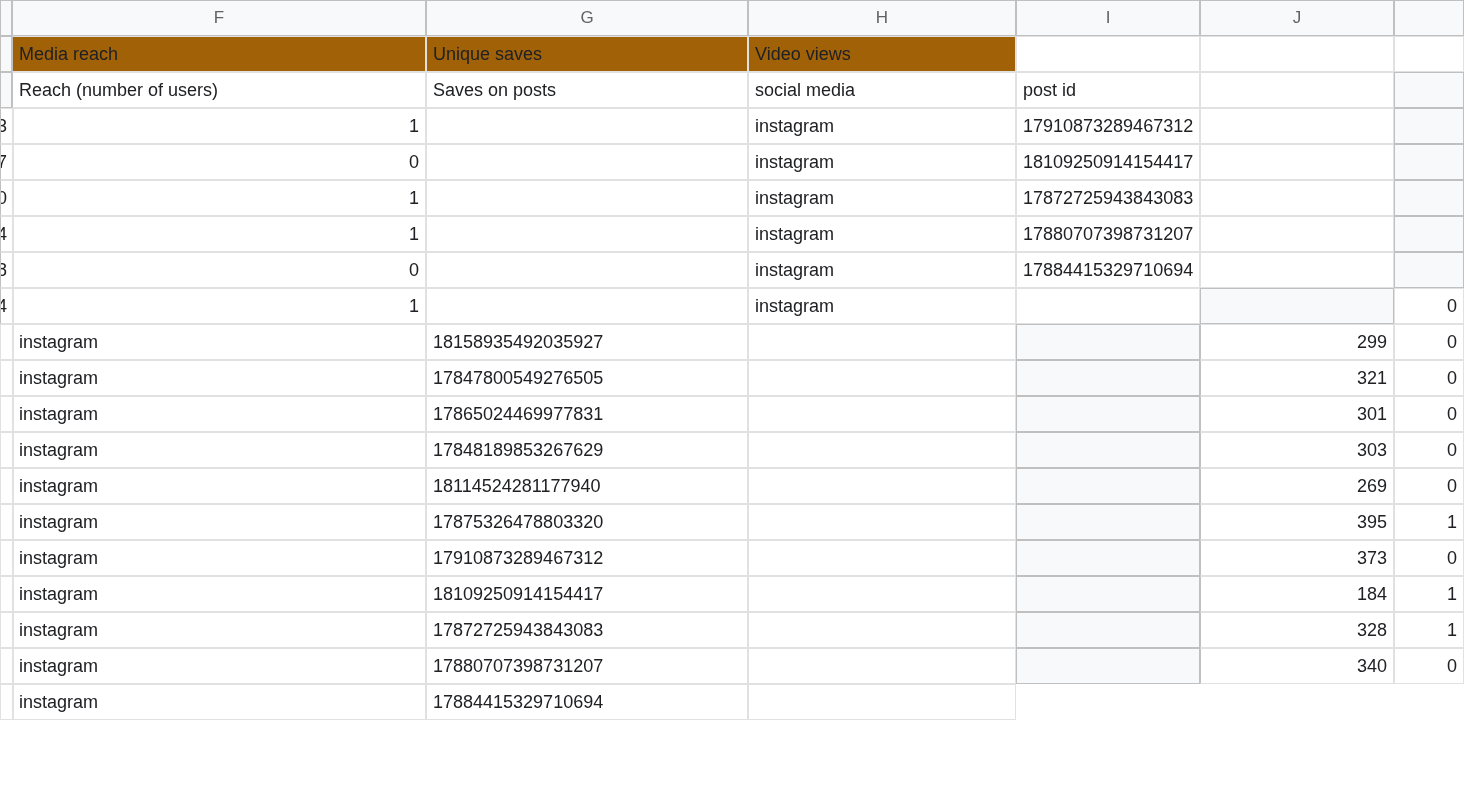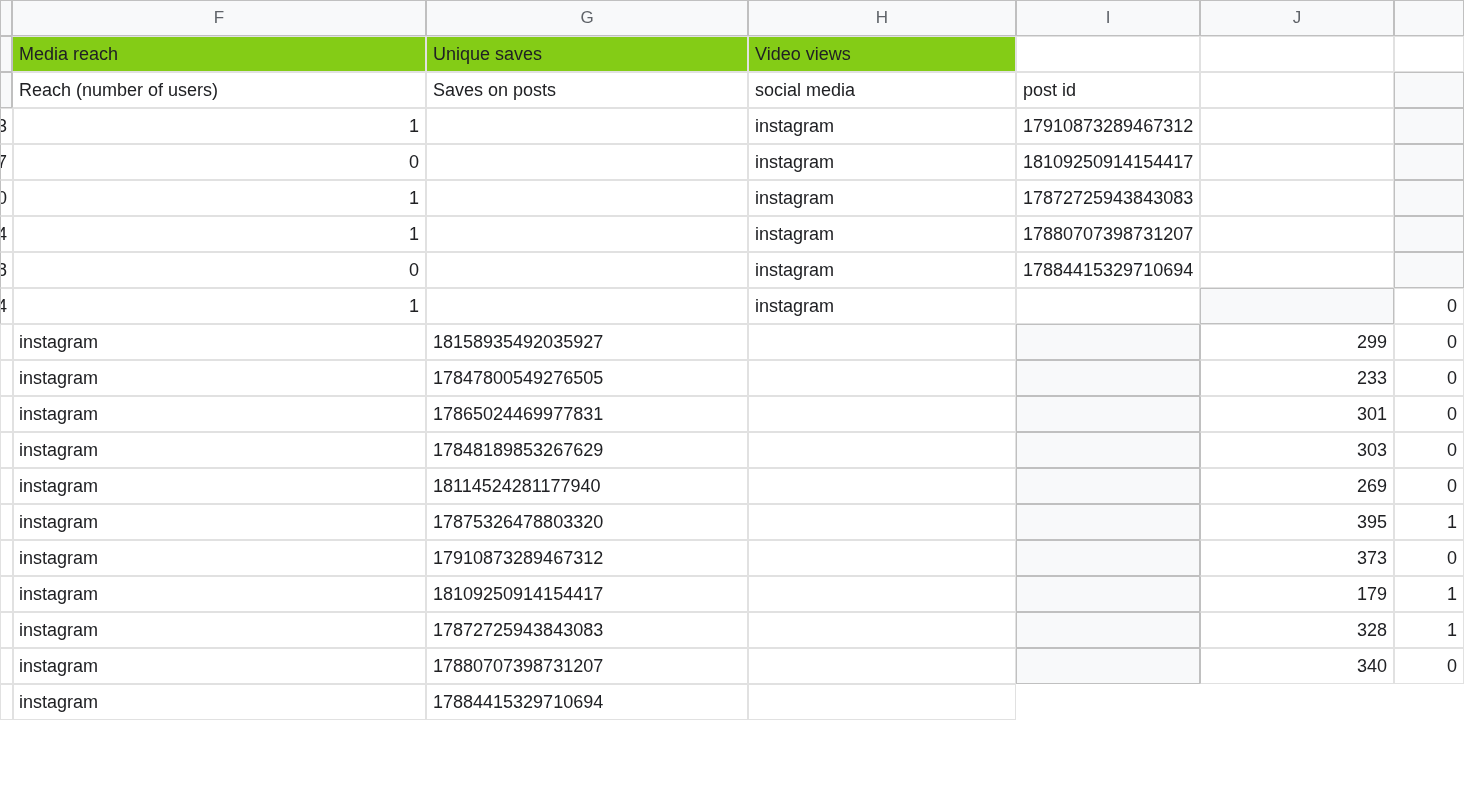"Media reach" .green { background: #84cc16 -> #a16207 }
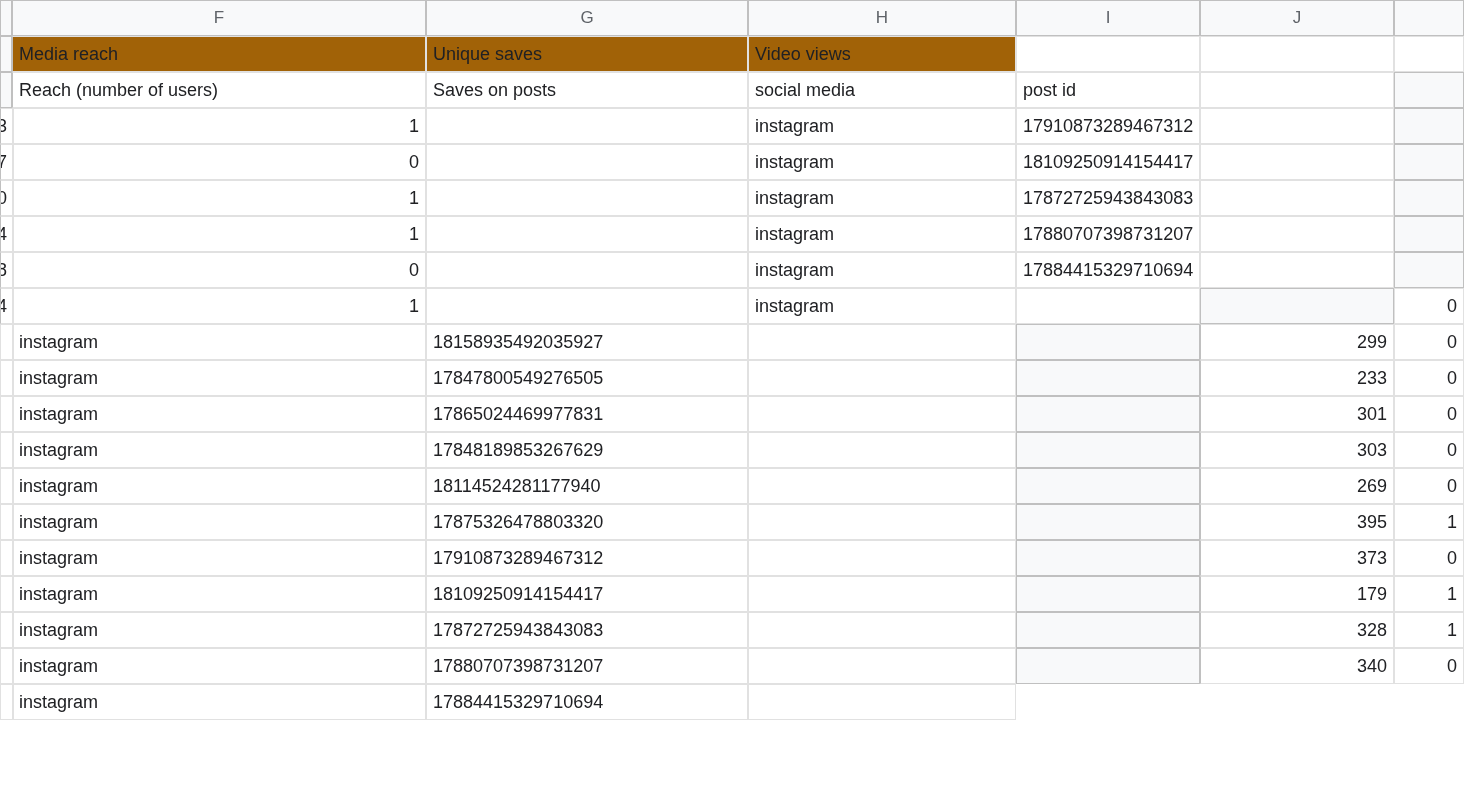"233" div.cell { text: 233 -> 321 }
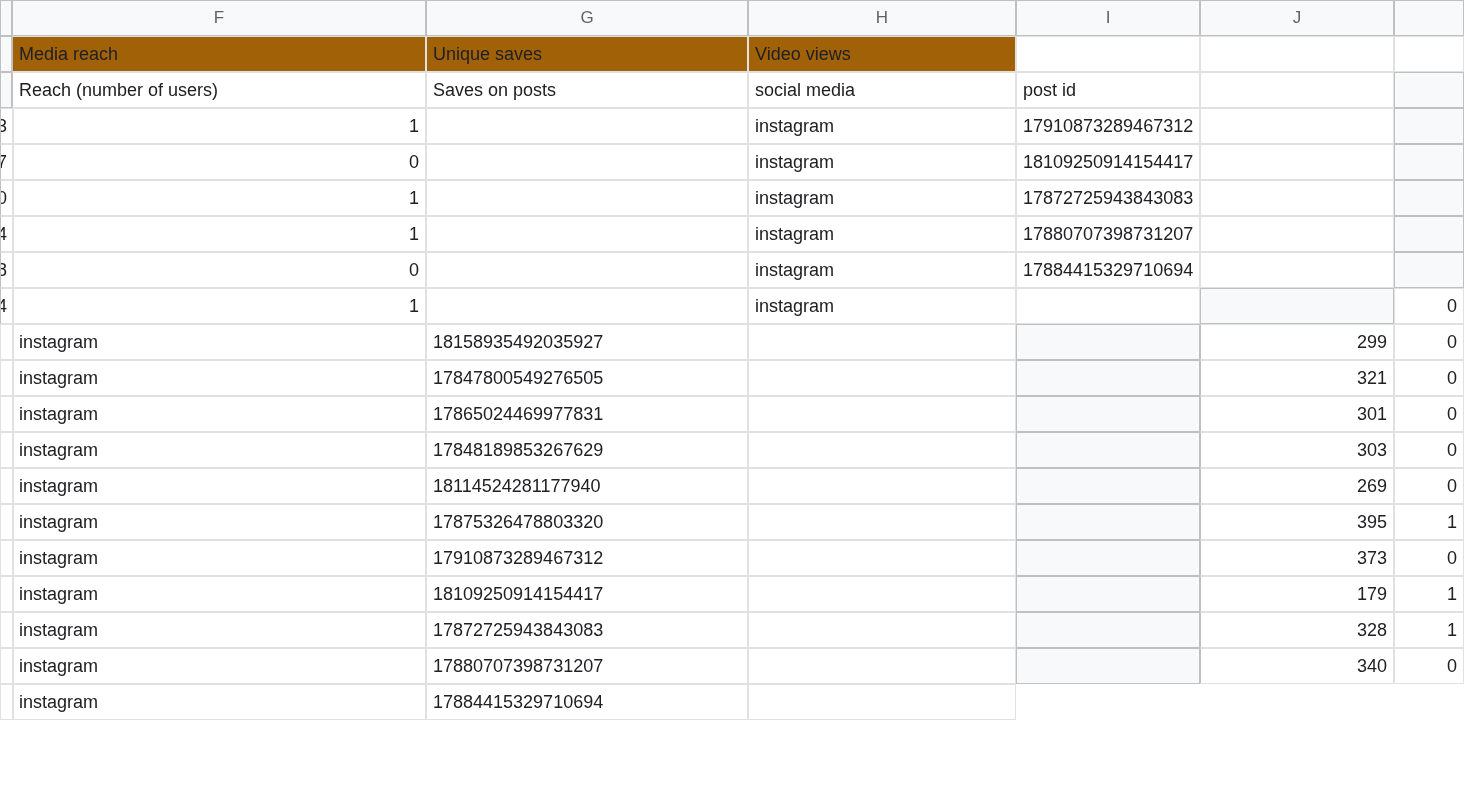"179" div.cell { text: 179 -> 184 }
